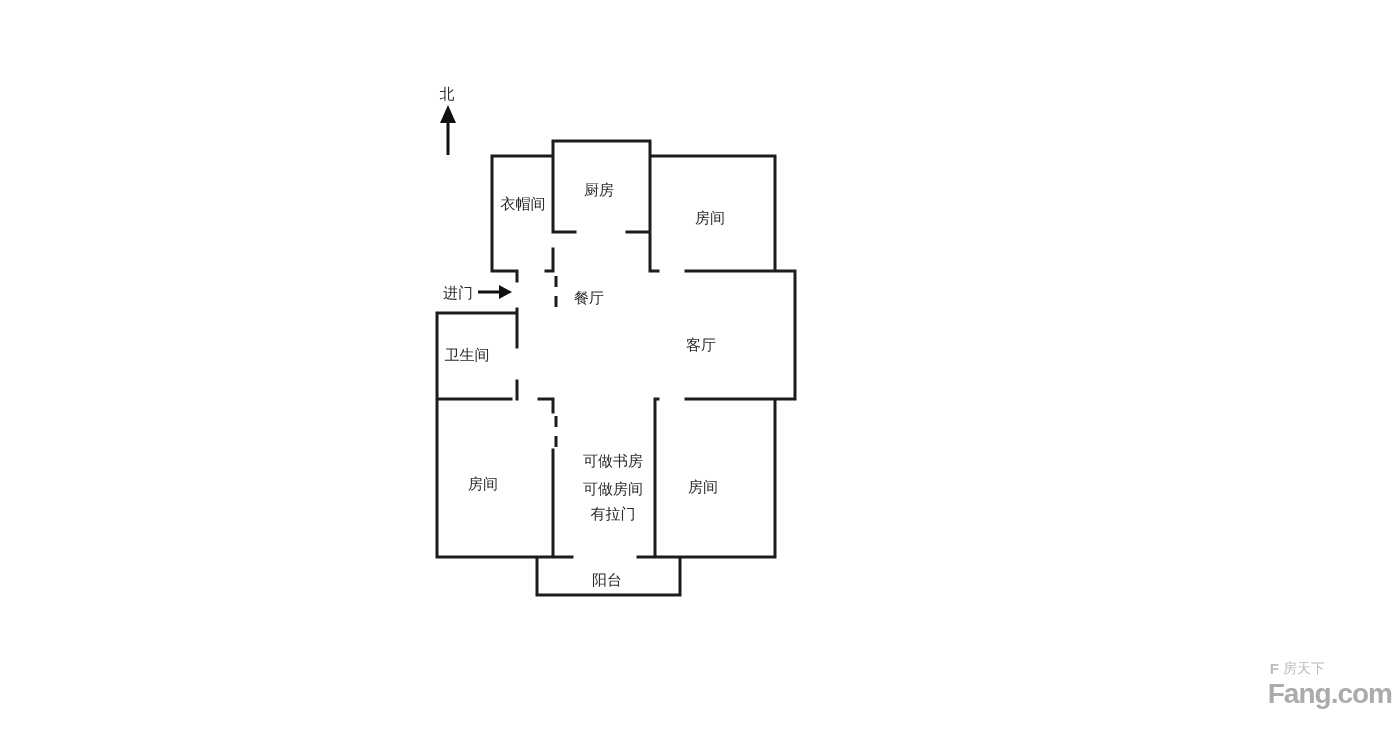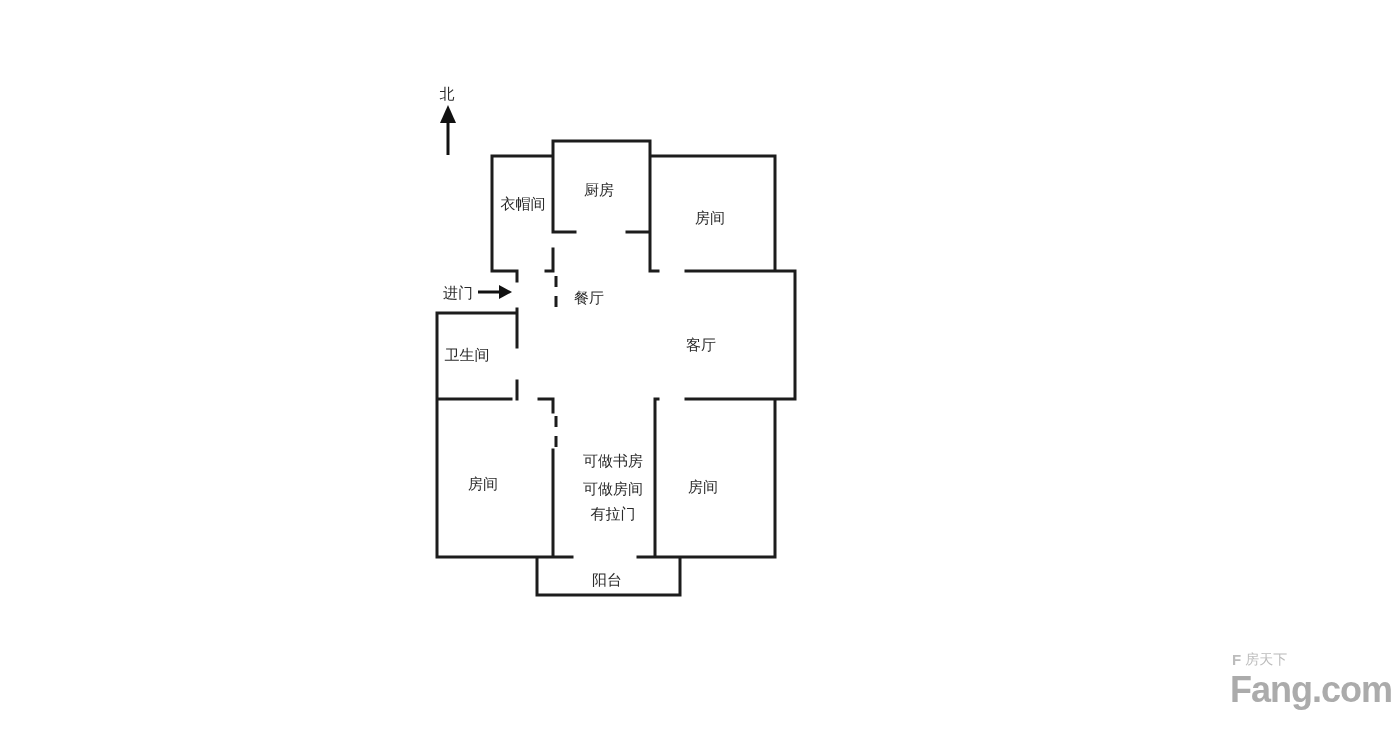"Fang.com" .wm-main { font-size: 36px -> 28px }
